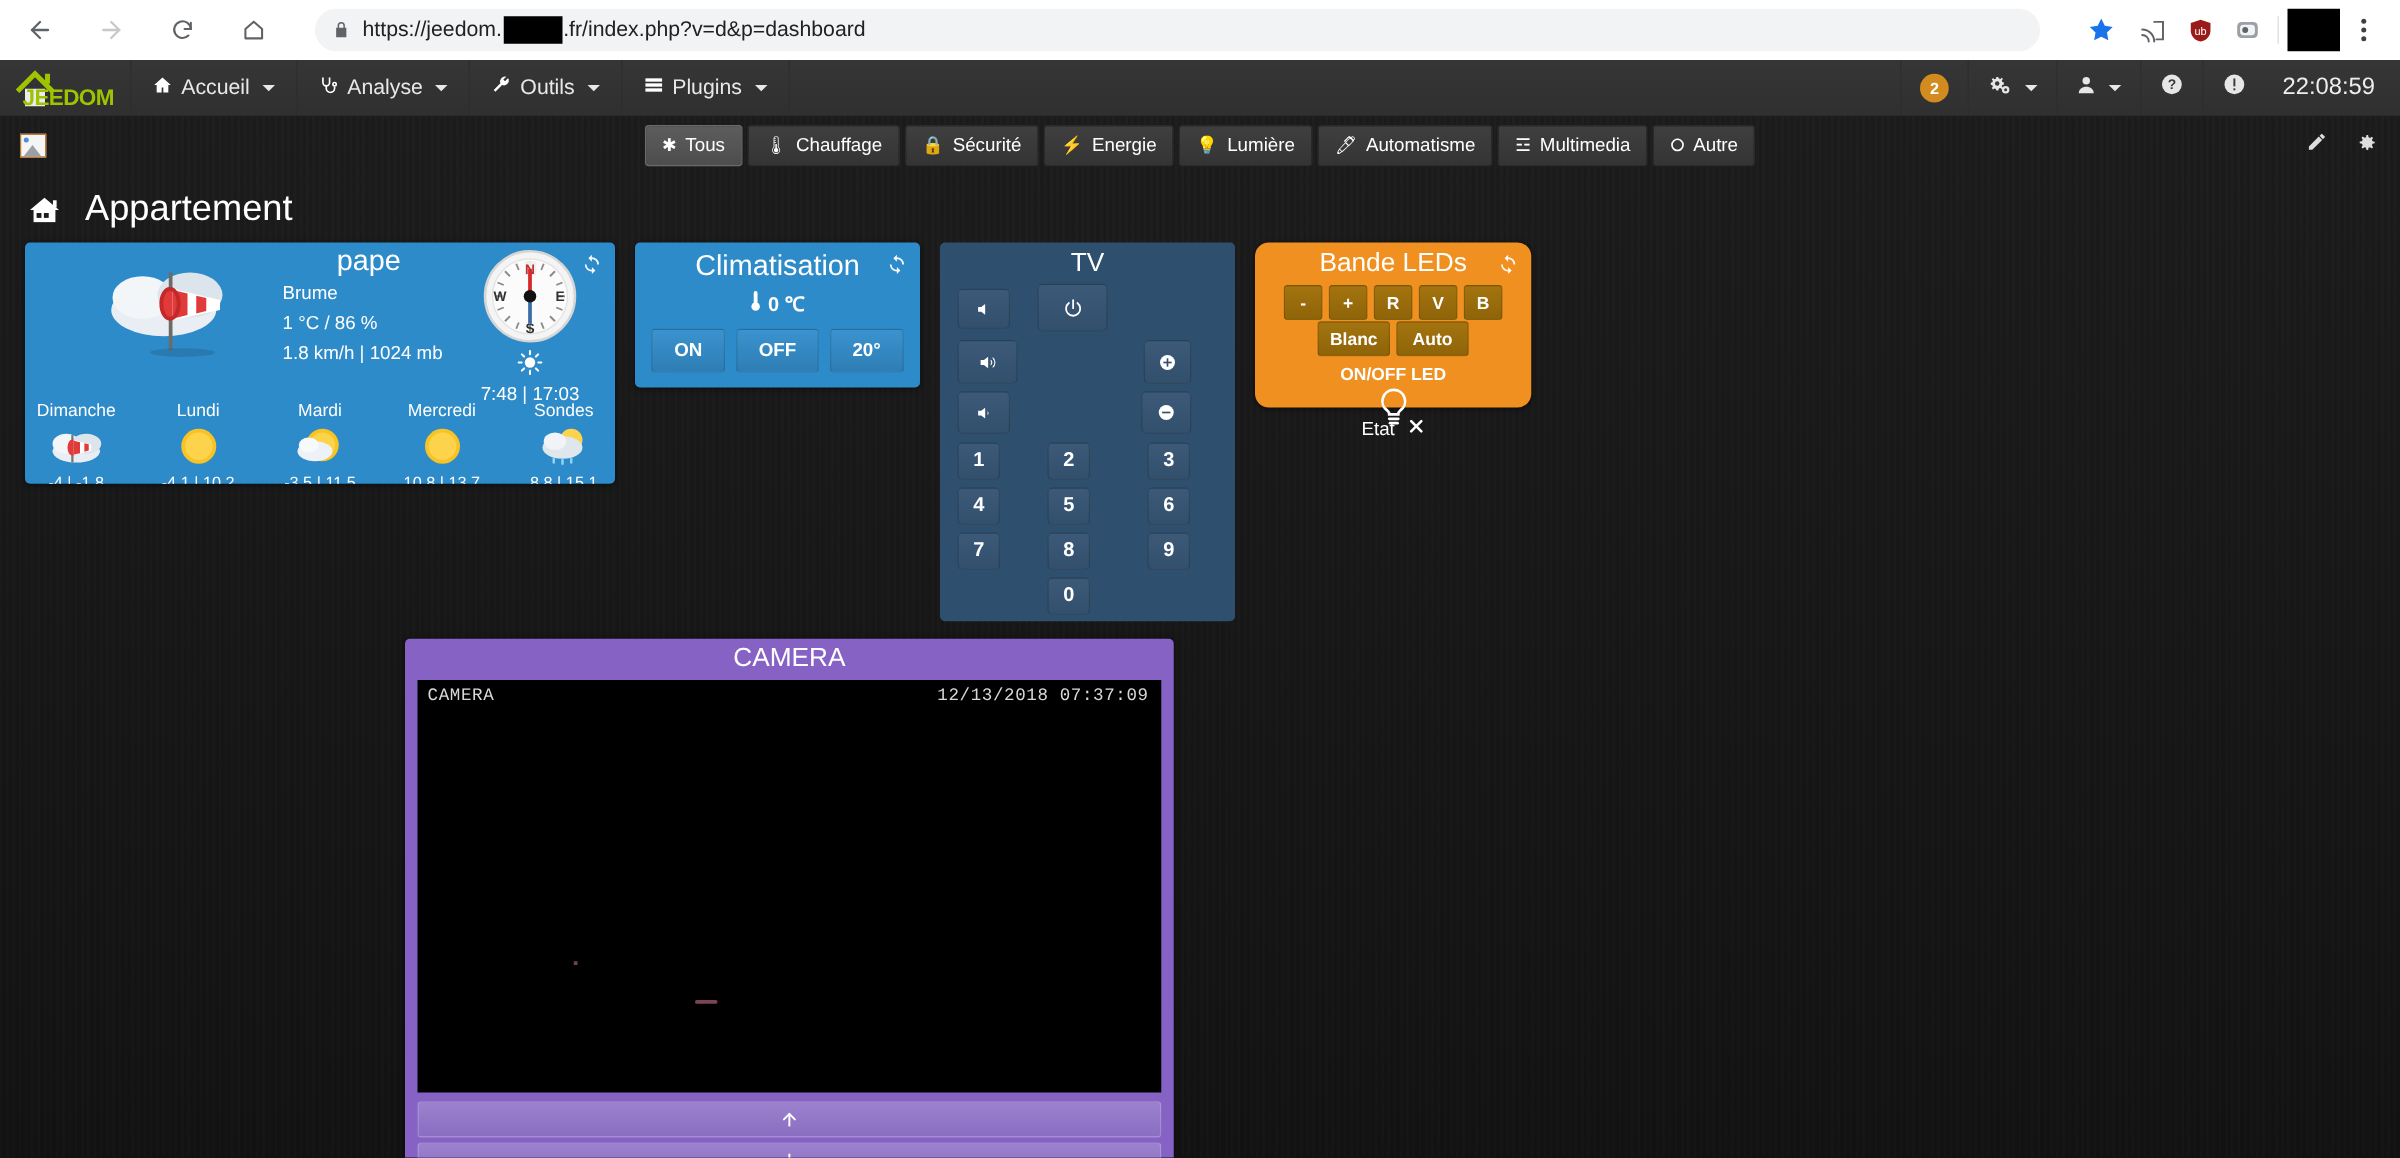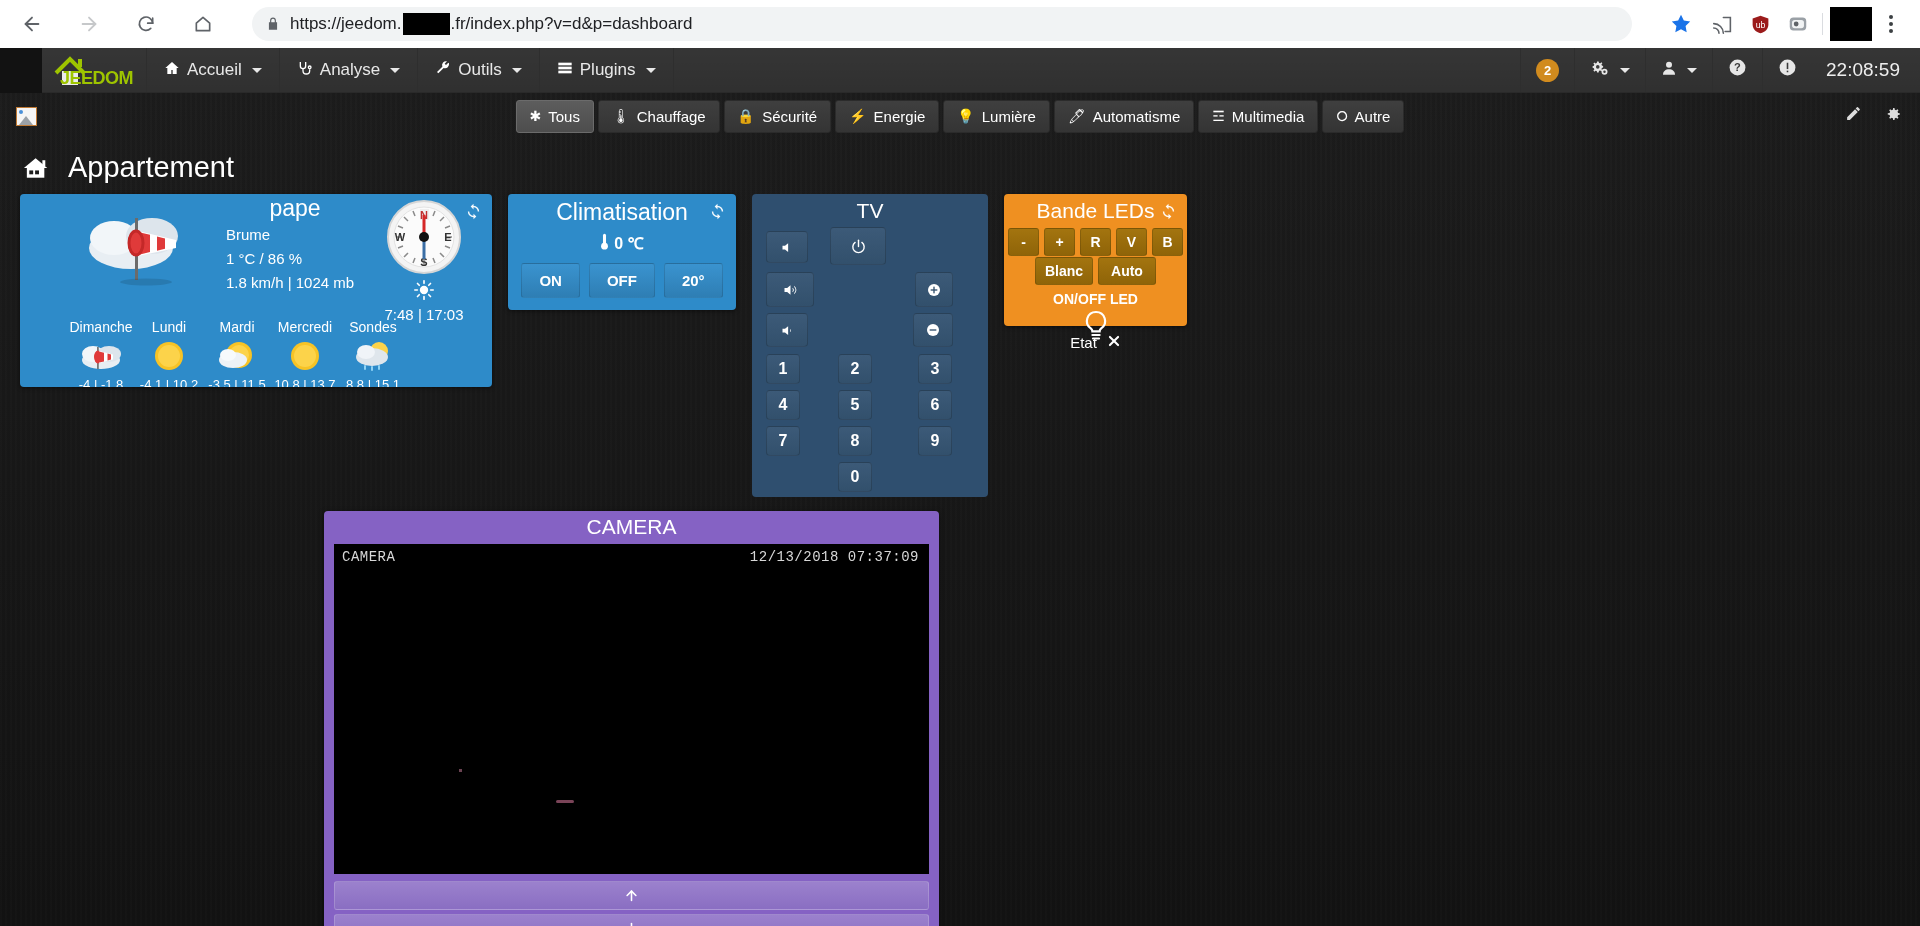"JEEDOM" .jeedom-nav { margin-left: 42px -> none }
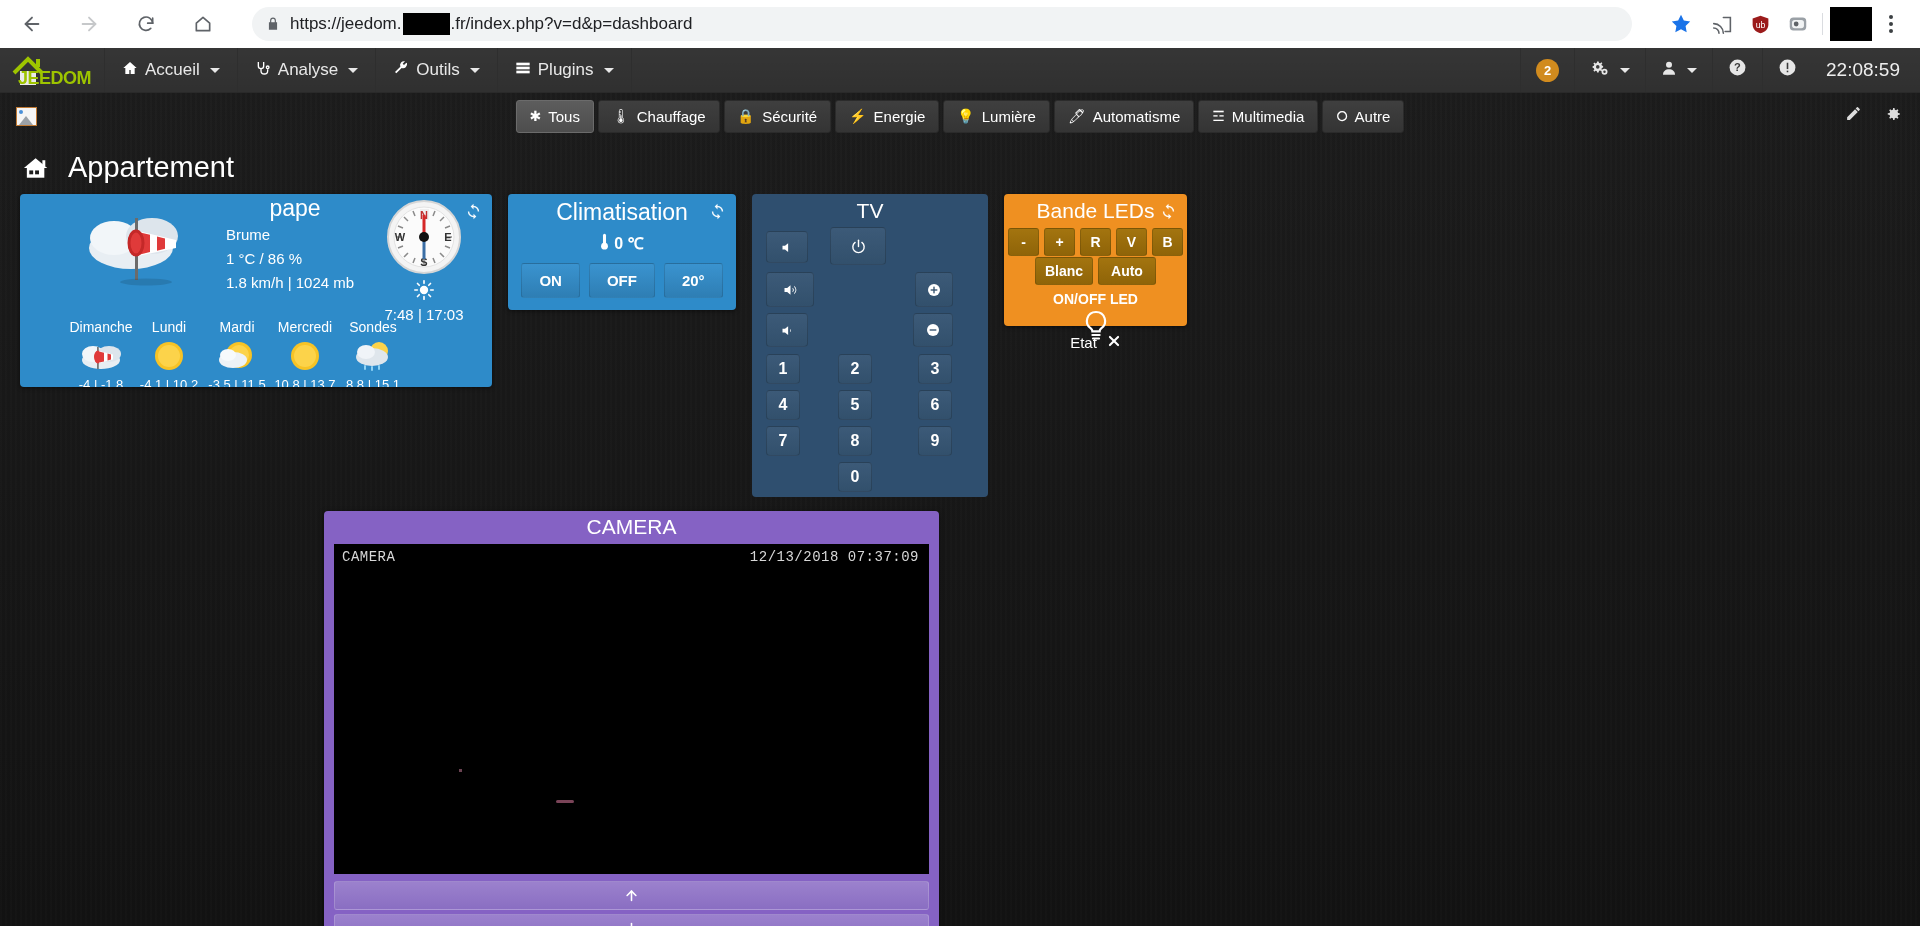"Bande LEDs" .leds { border-radius: none -> 11px; width: 183px -> 221px }
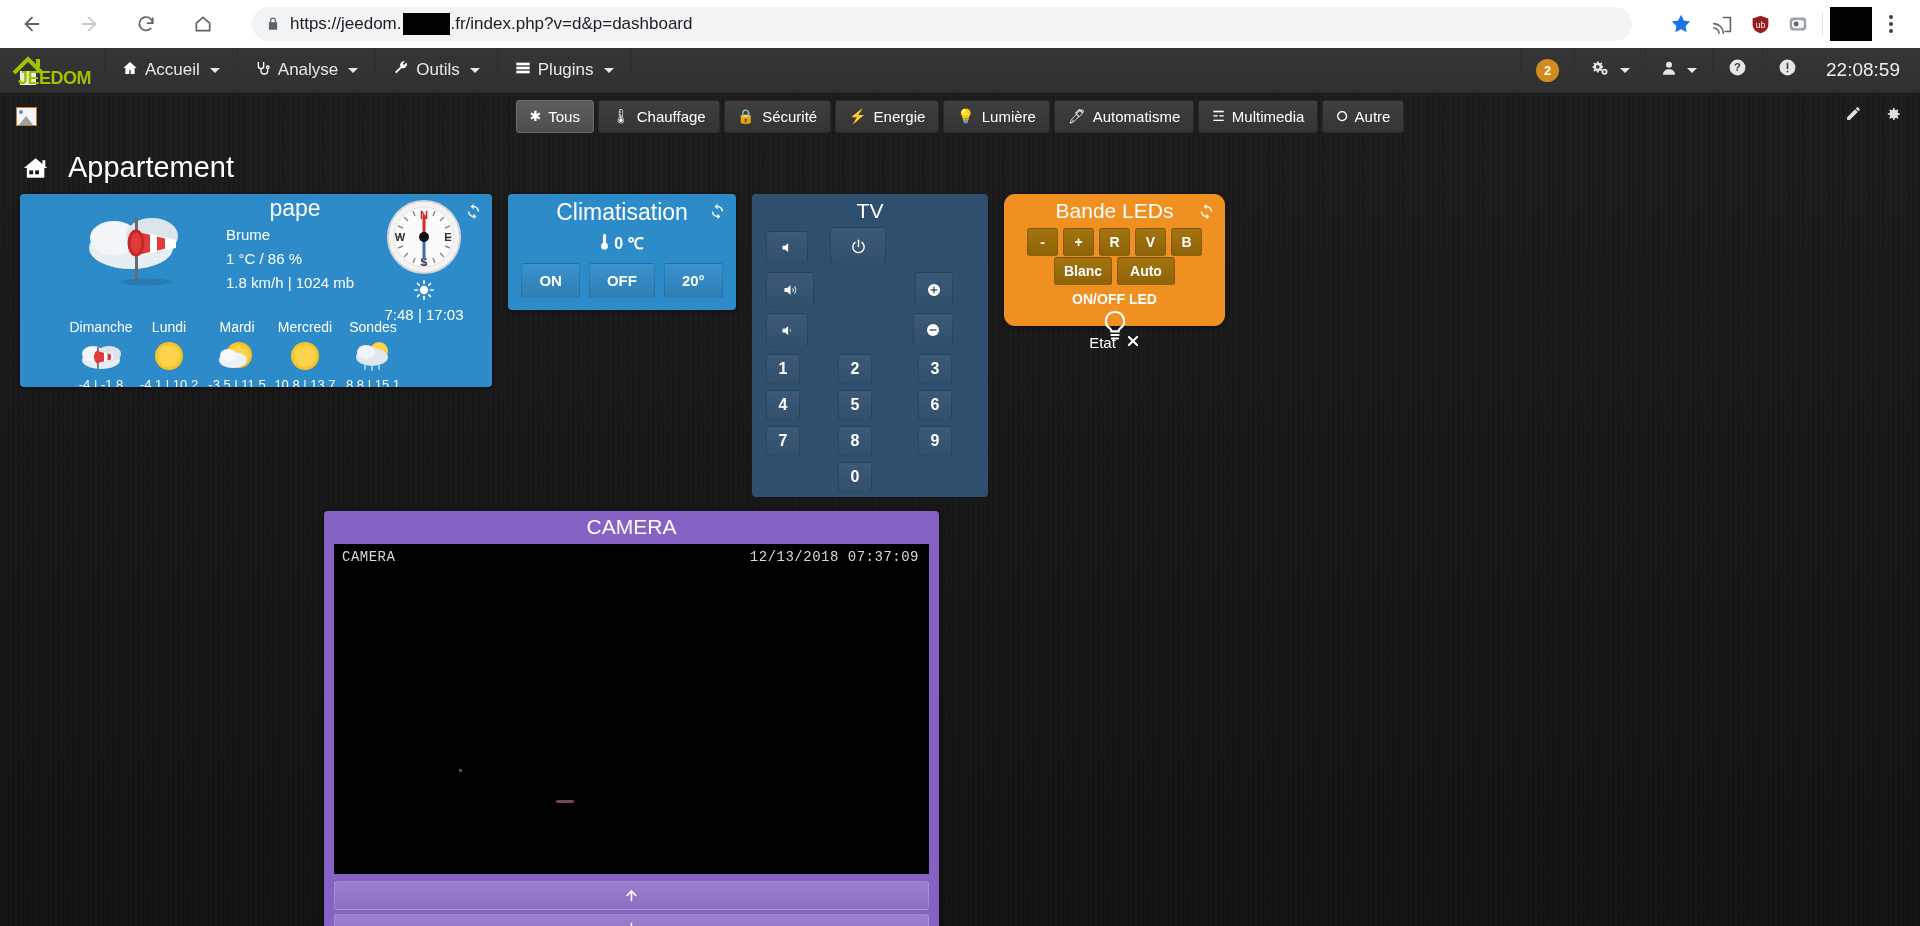"Dimanche" .forecast { justify-content: none -> space-between; margin-left: 40px -> none }
